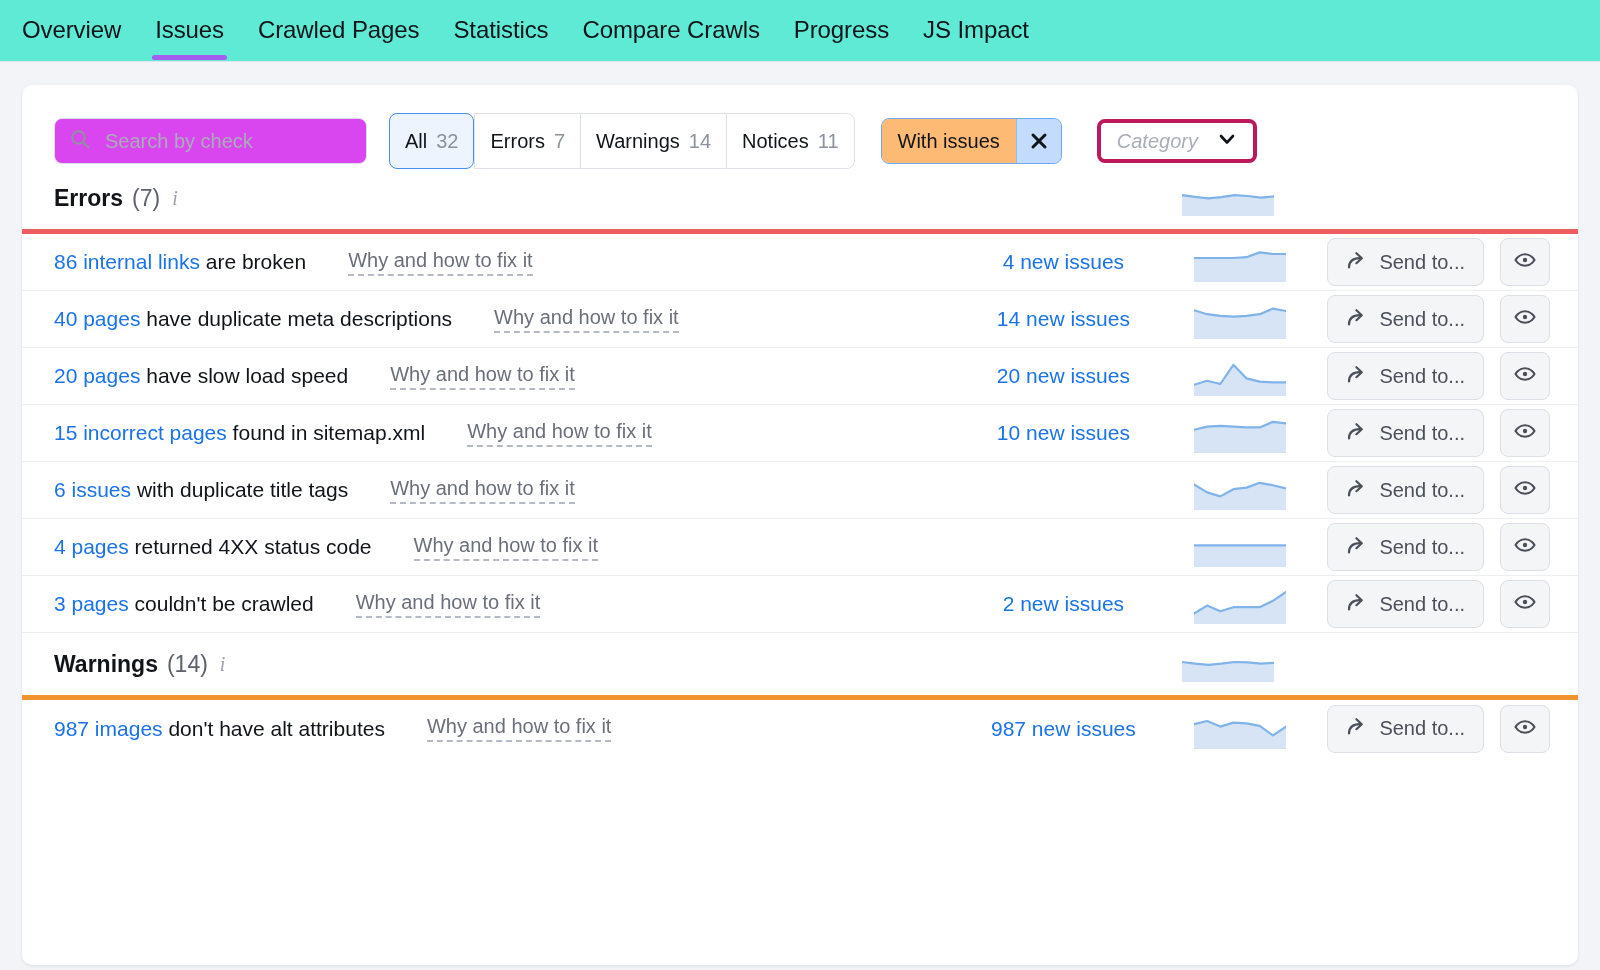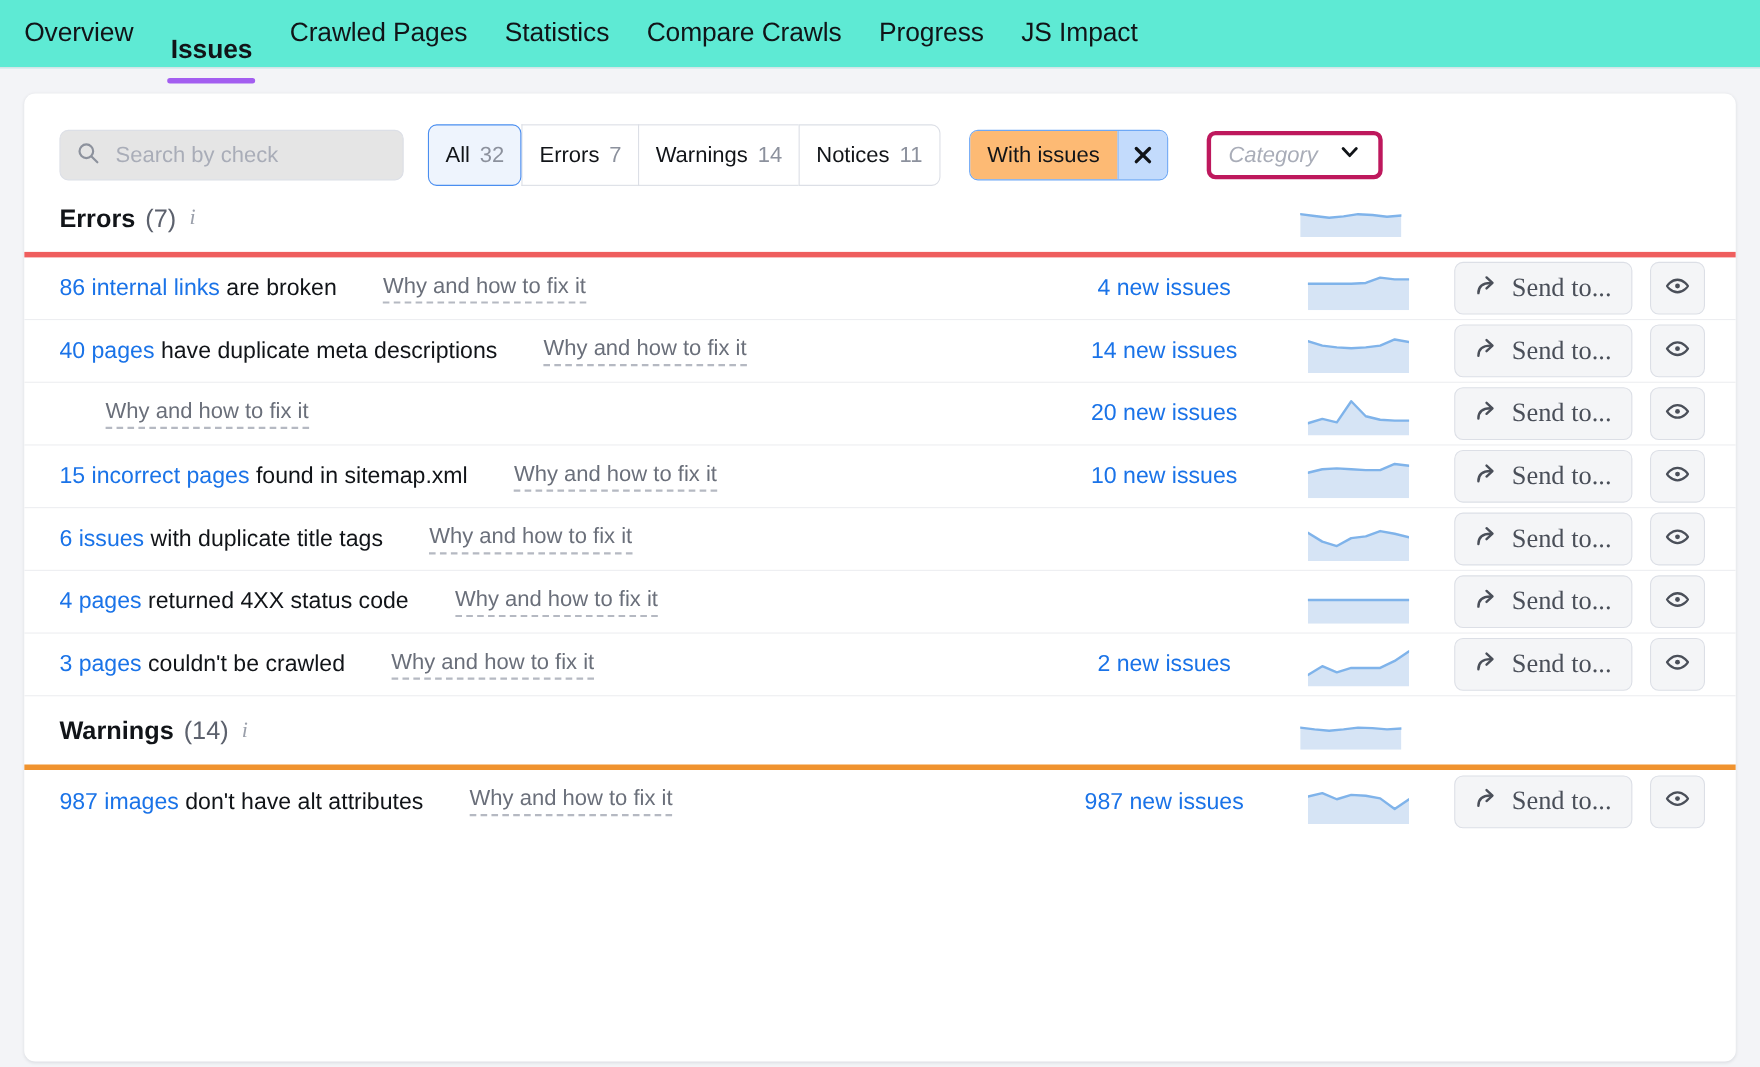"Issues" .tab.active { font-weight: bold -> normal; margin-top: 16px -> none }
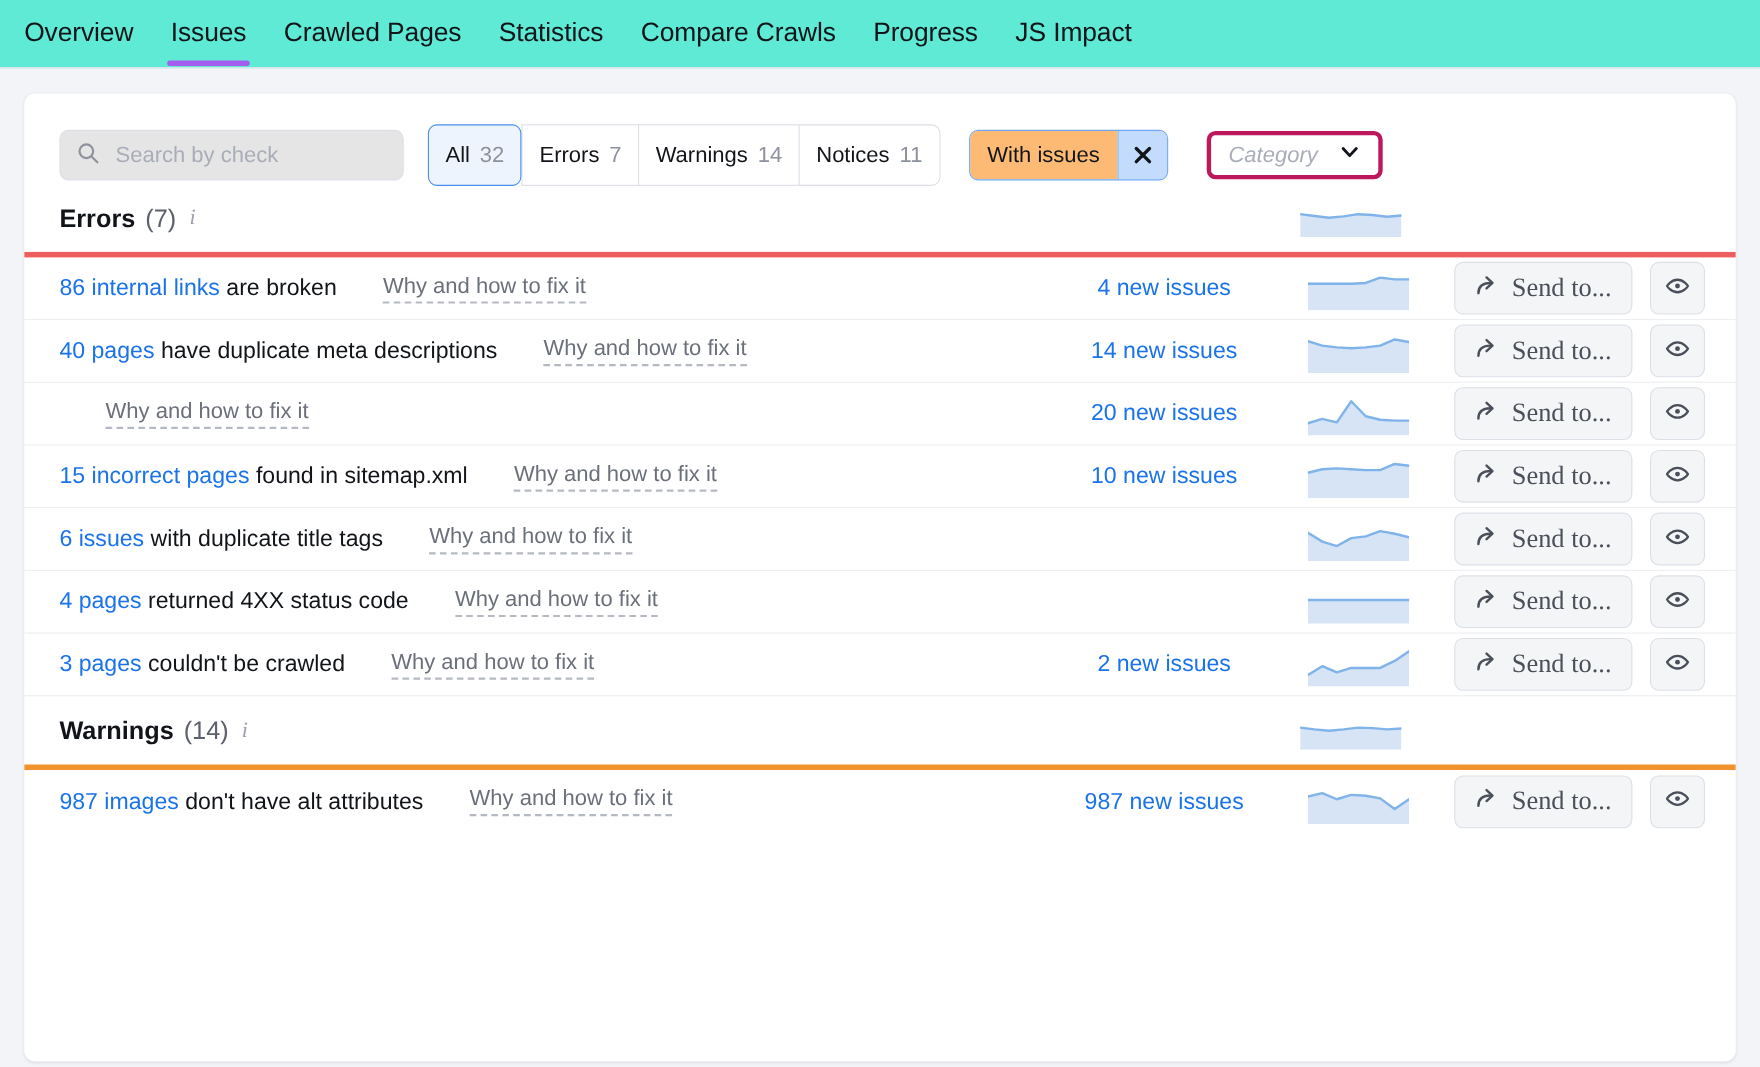"Search by check" .search-box { background: #e5e5e5 -> #d946ef }
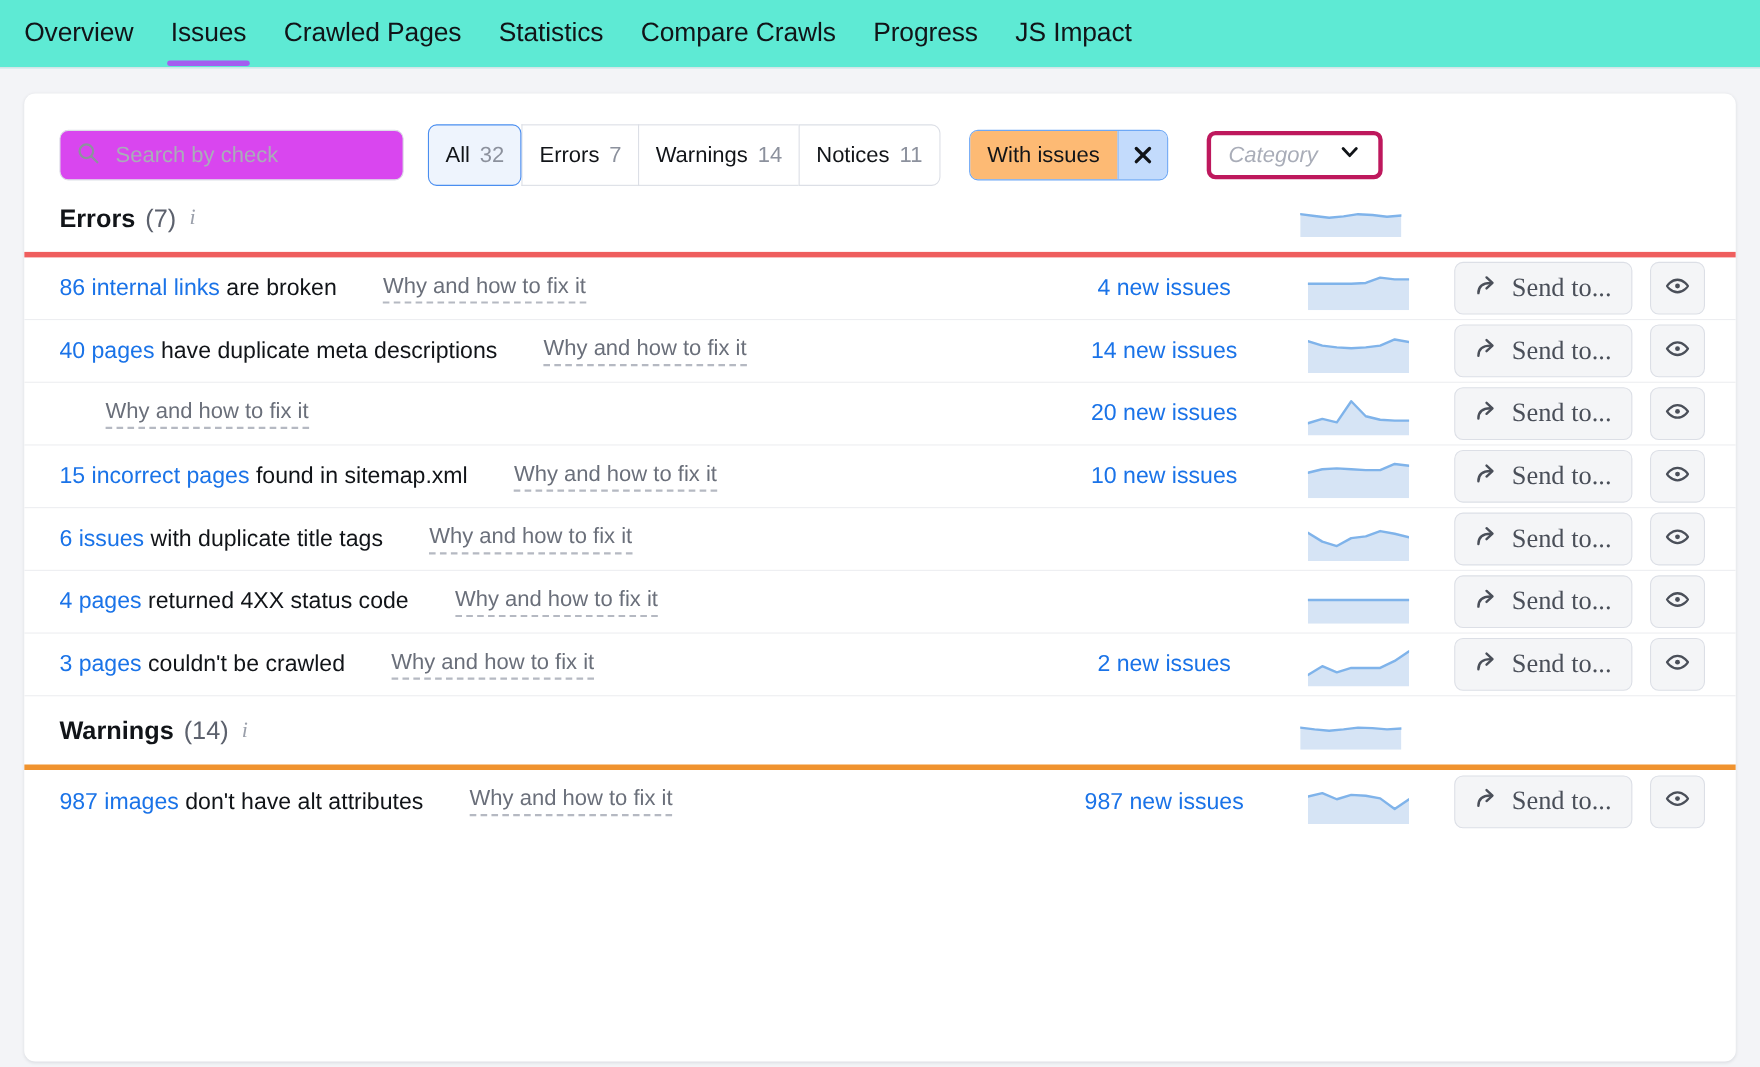"Send to..." .send-btn { font-family: Liberation Serif, serif -> none; font-size: 24px -> 20px }
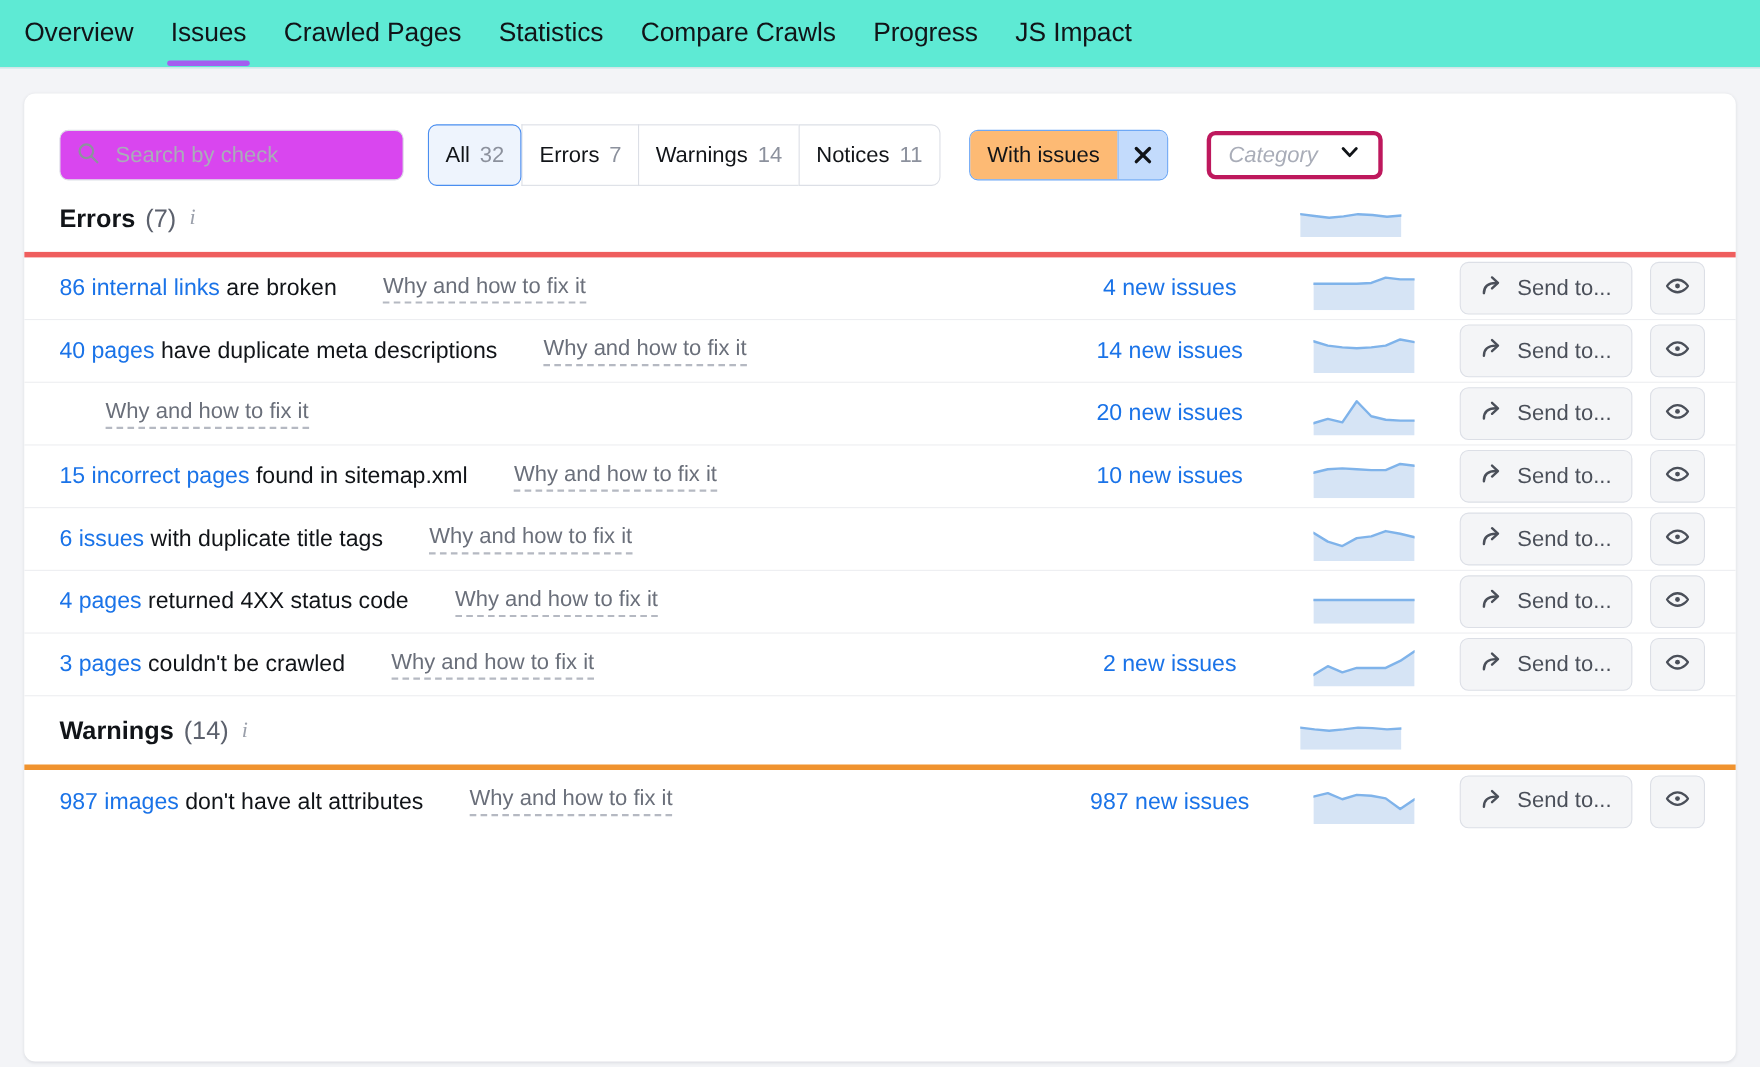"20 pages have slow load" span.issue-text { html: none -> <span><span>20 pages</span><span> have slow load speed</span></span> }
